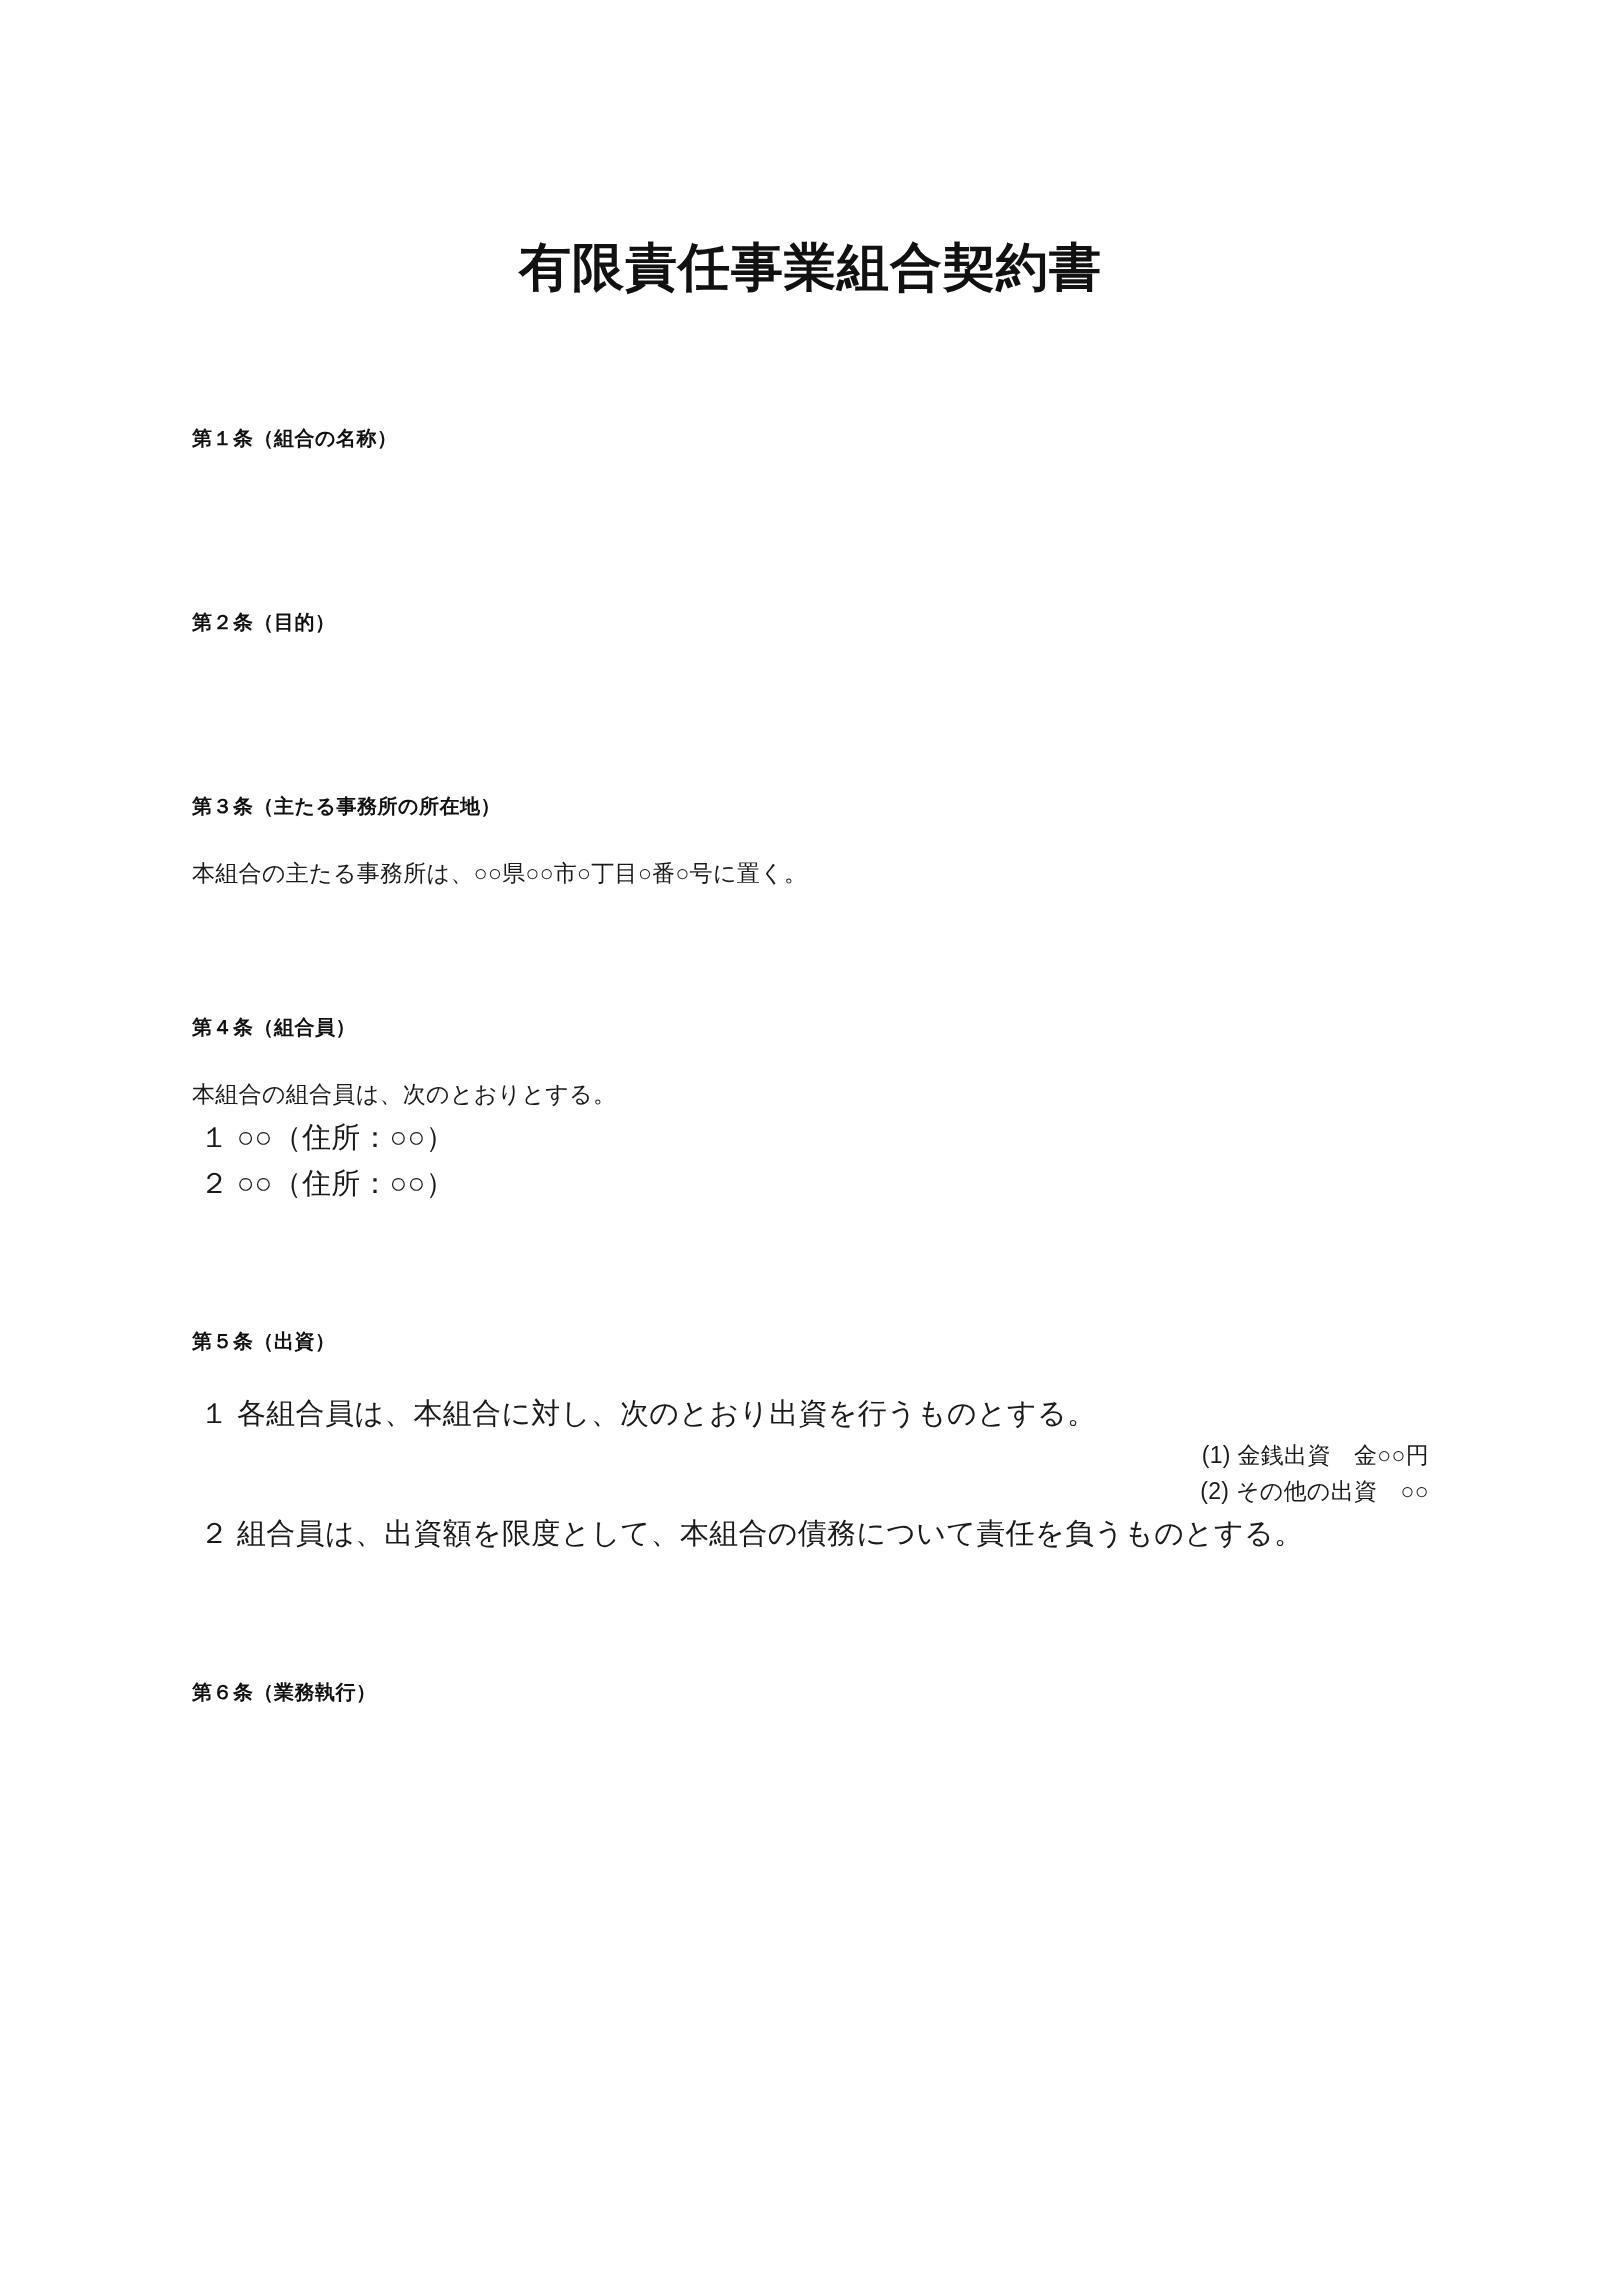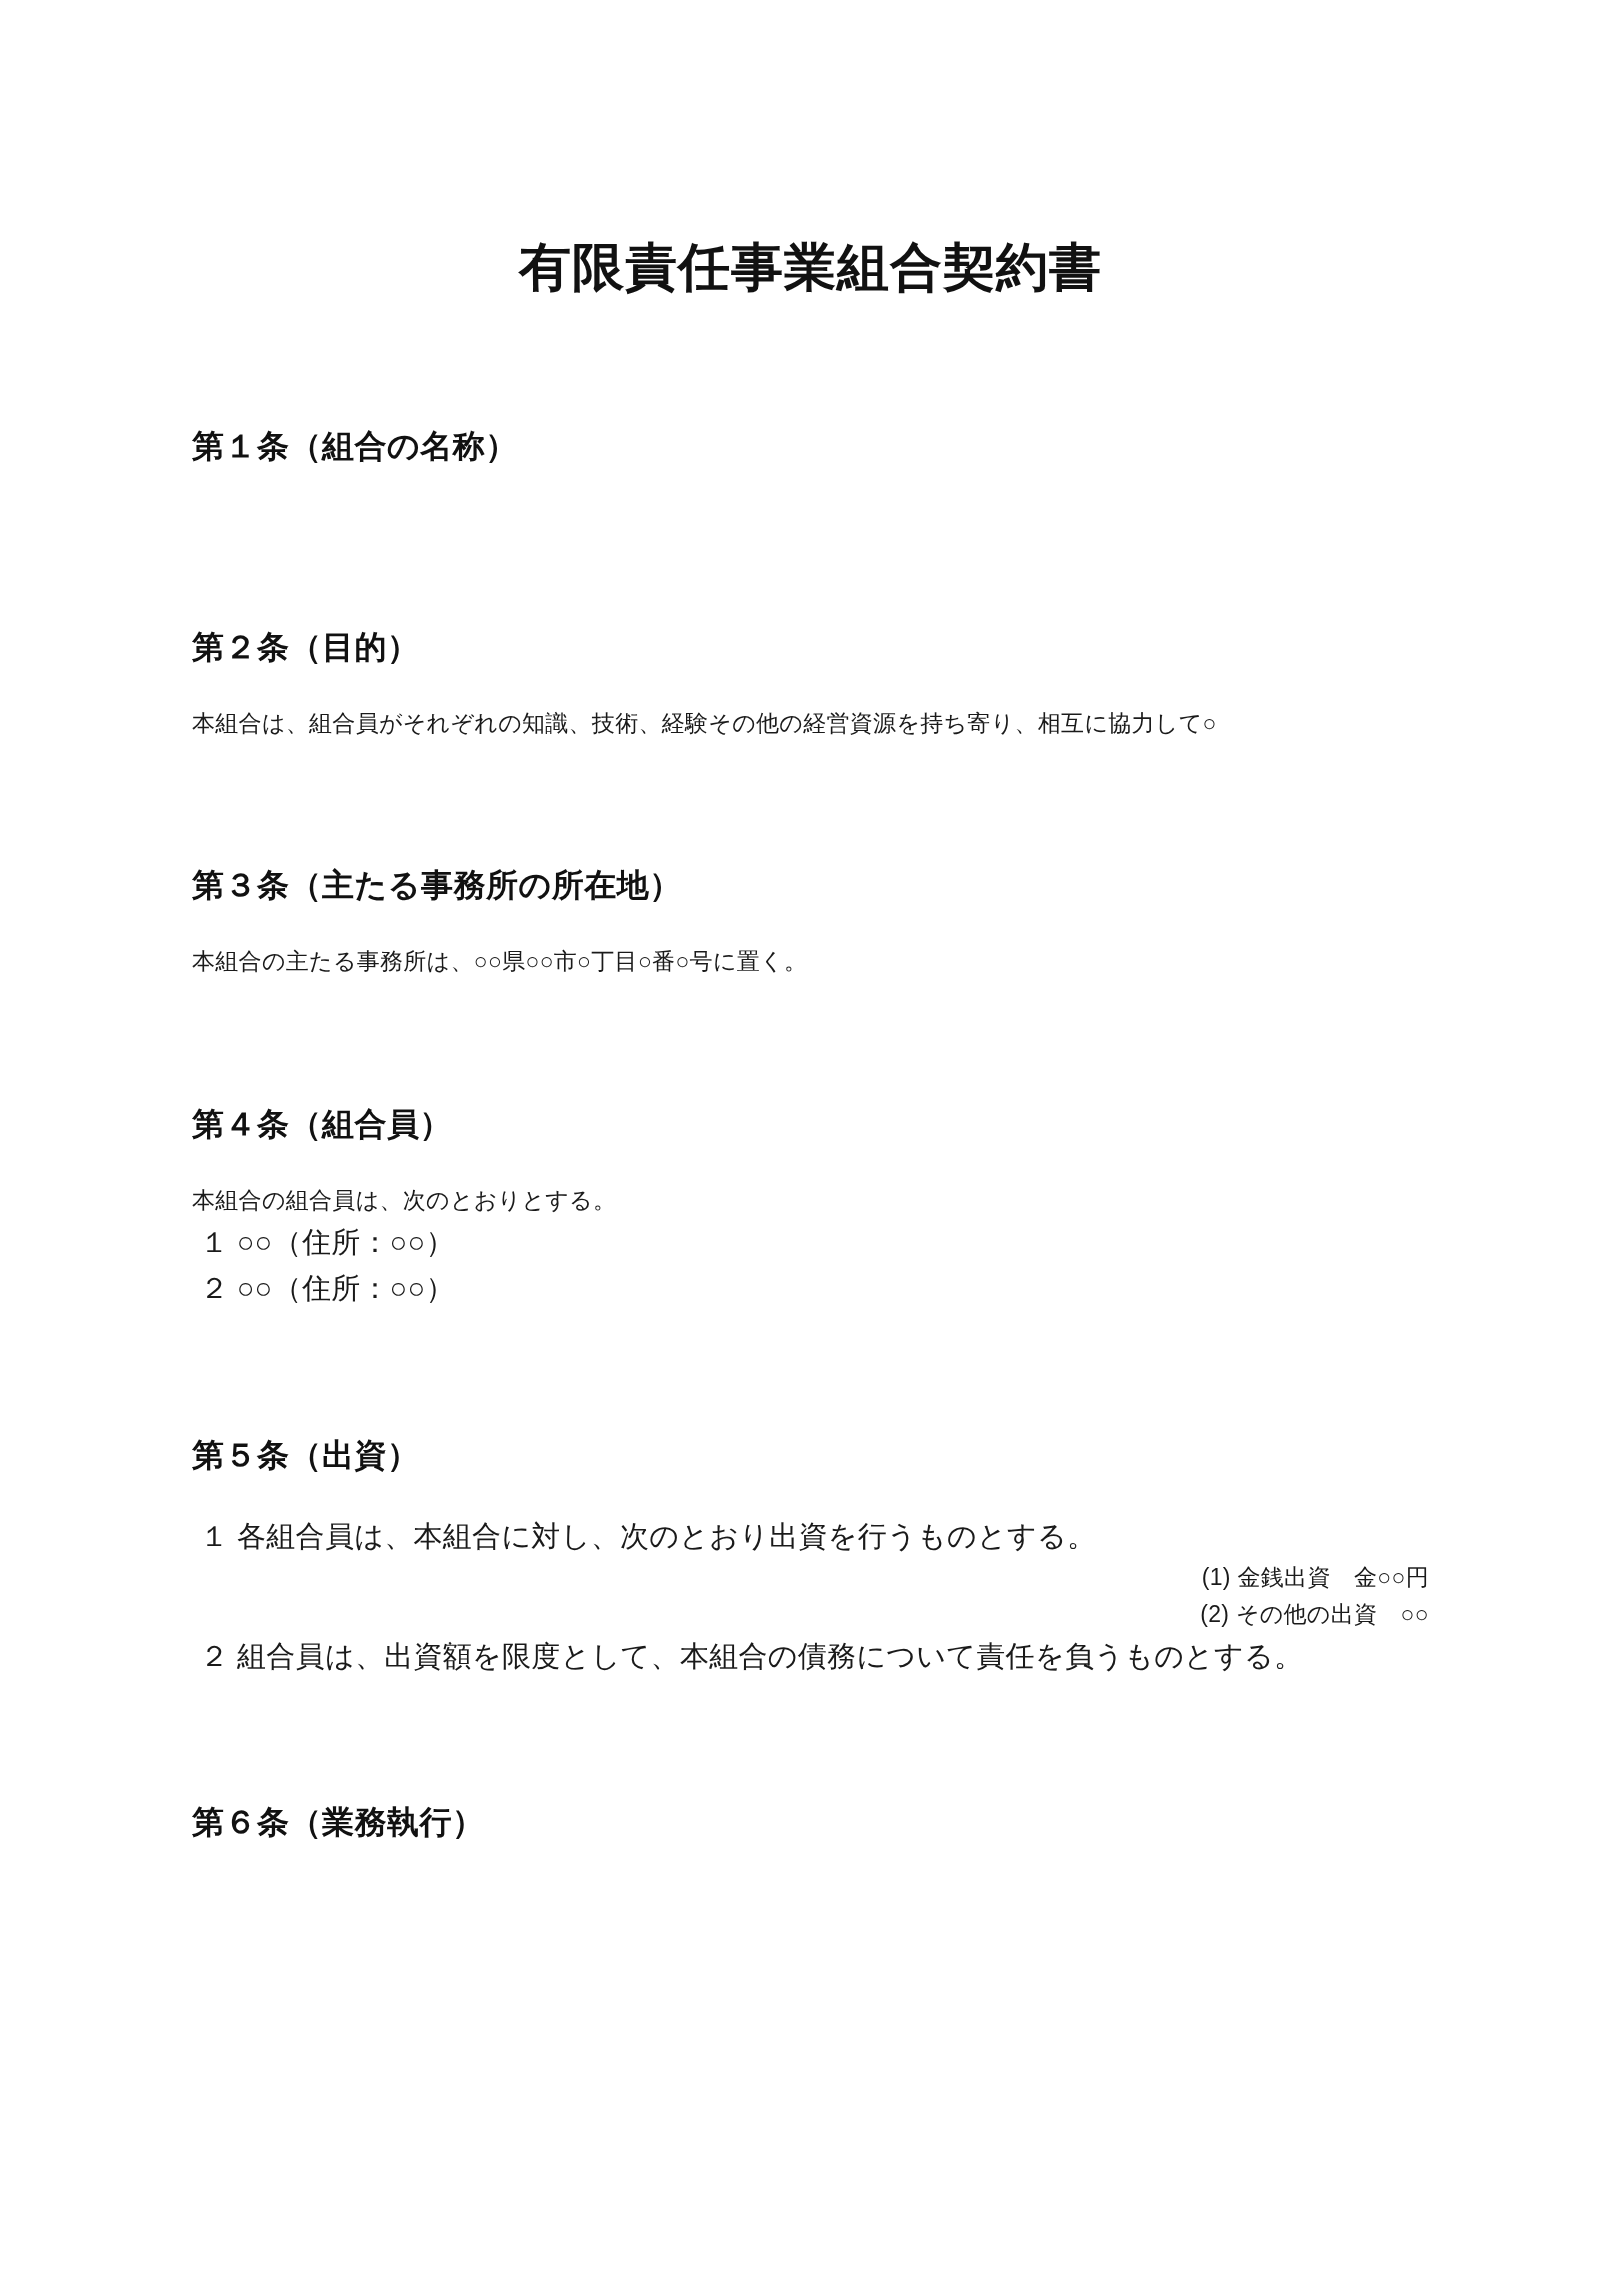"第１条（組合の名称）" .article-heading { font-size: 32px -> 20px }
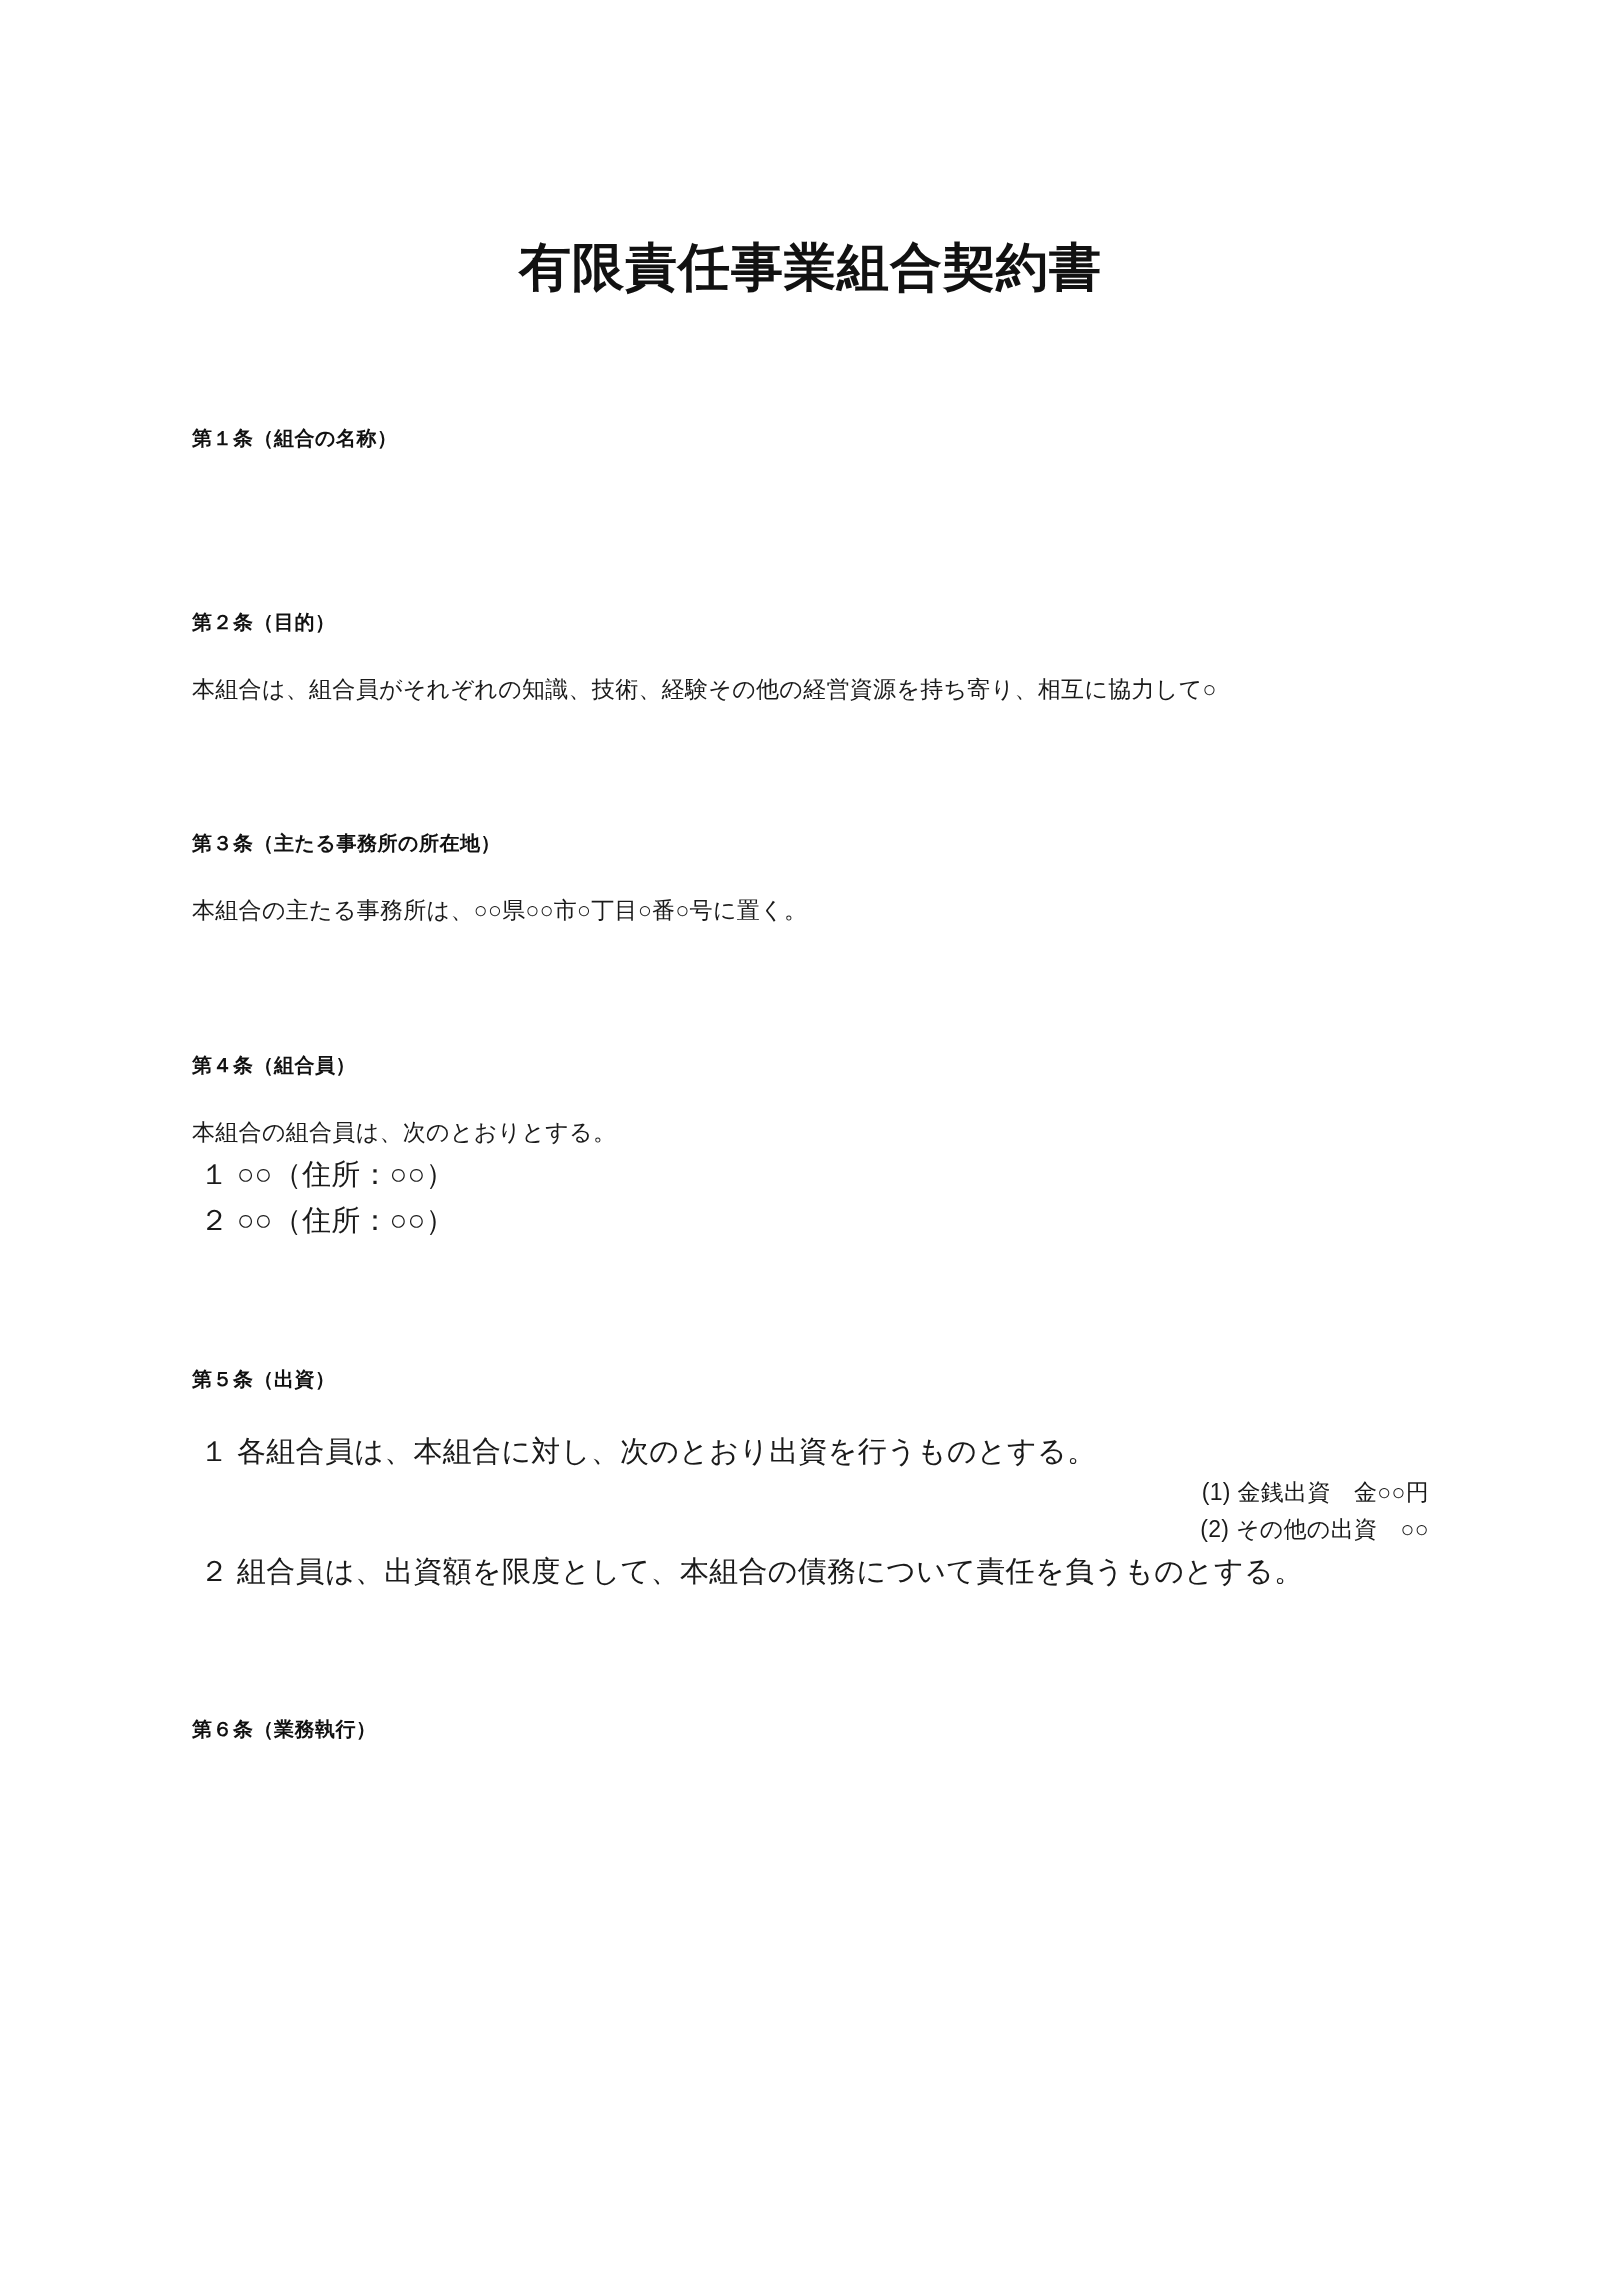"本組合は、組合員がそれぞれの知識、技術、経験その他の経営資源を持ち寄り、相互に協" span.line { html: <span>本組合は、組合員がそれぞれの知識、技術、経験その他の経営資源を持ち寄り、相互に協力して○</span> -> none }
